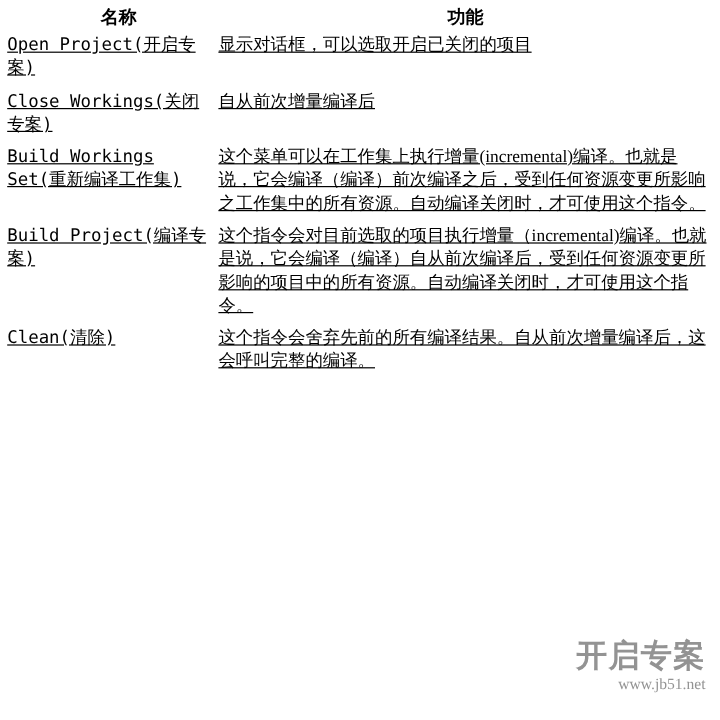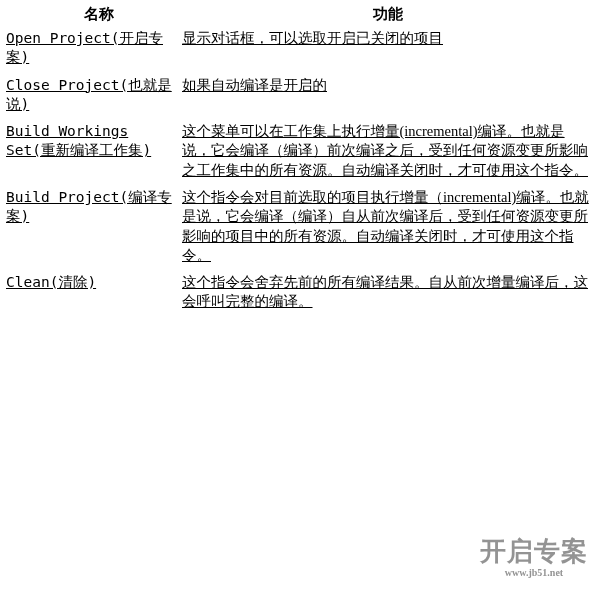"Close Project(也就是说)" td.name { text: Project(也就是说 -> Workings(关闭专案 }
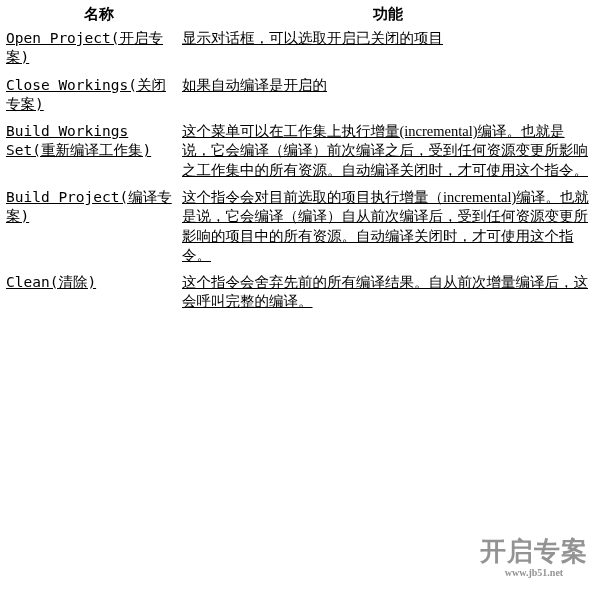"如果自动编译是开启的" td.desc { text: 如果自动编译是开启的 -> 自从前次增量编译后 }
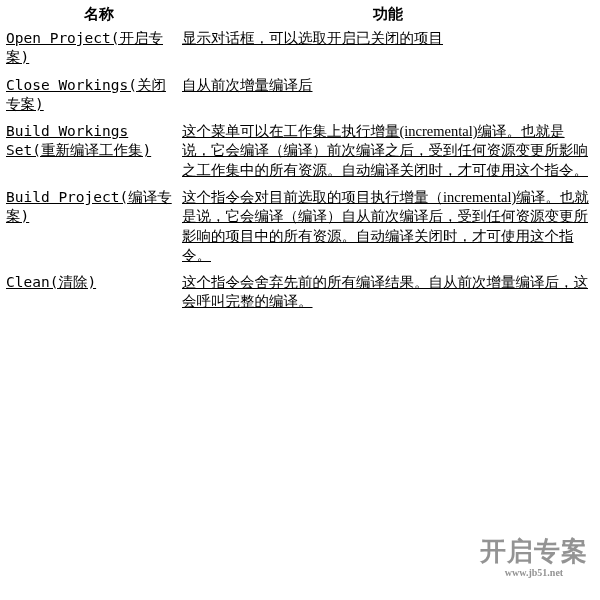"www.jb51.net" .watermark .url { font-size: 10px -> 13px; font-weight: bold -> normal; text-align: center -> right }
